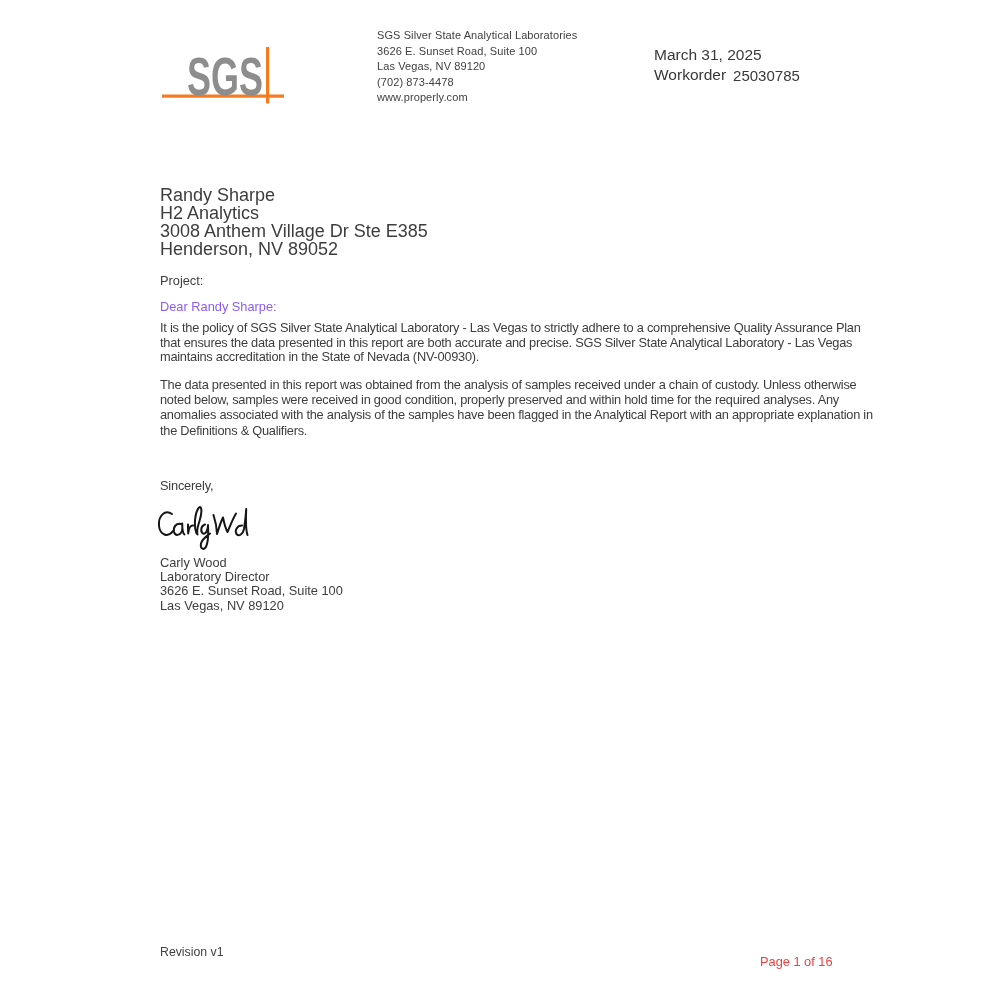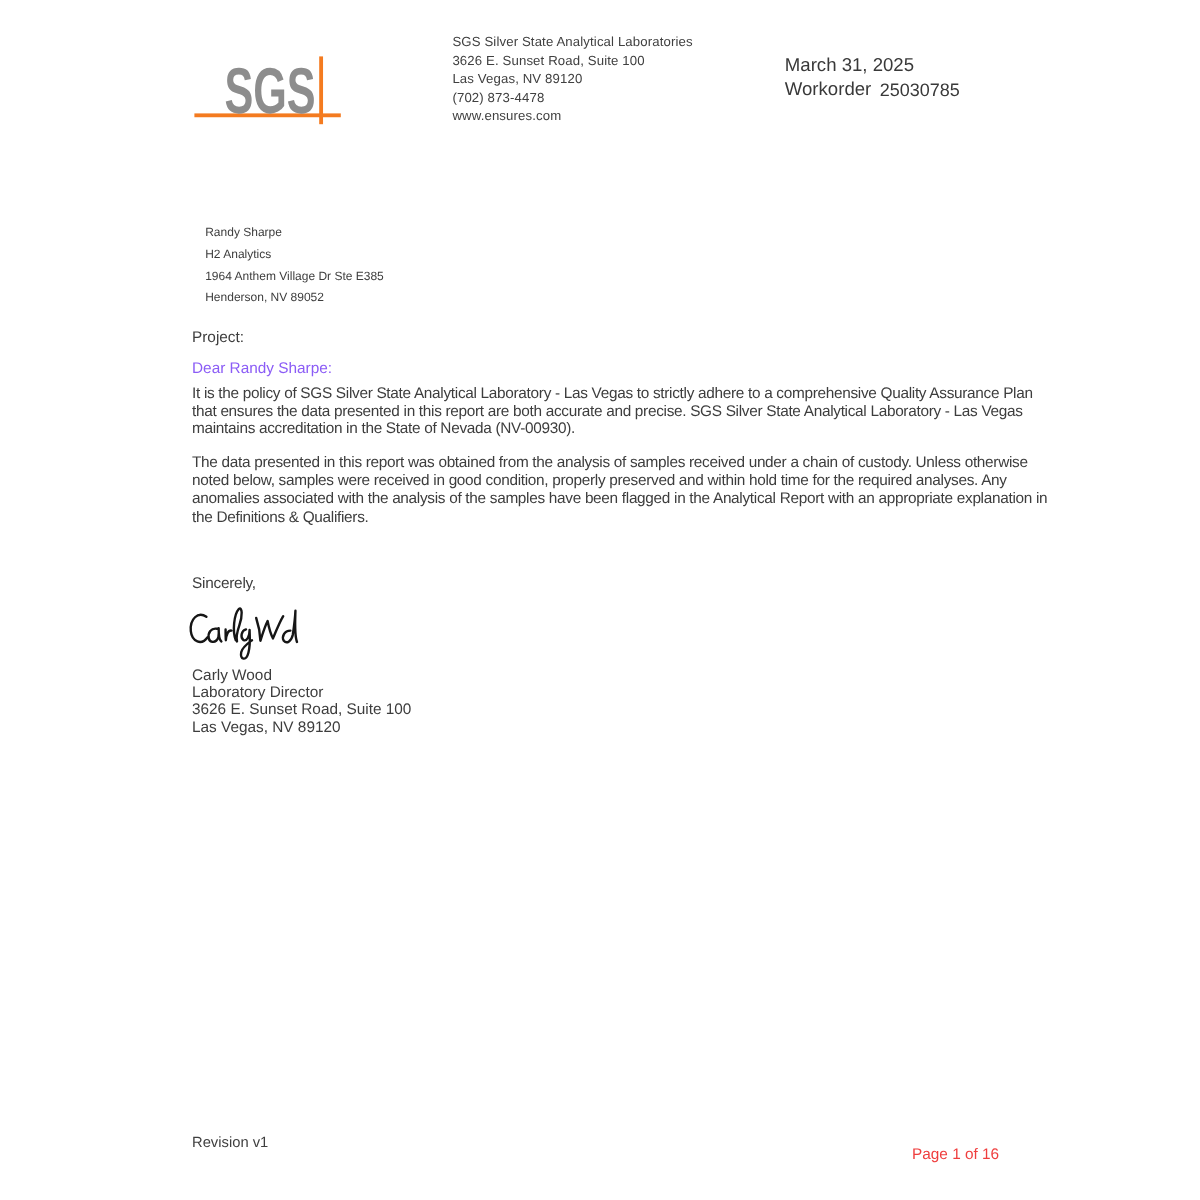"www.ensures.com" div { text: www.ensures.com -> www.properly.com }
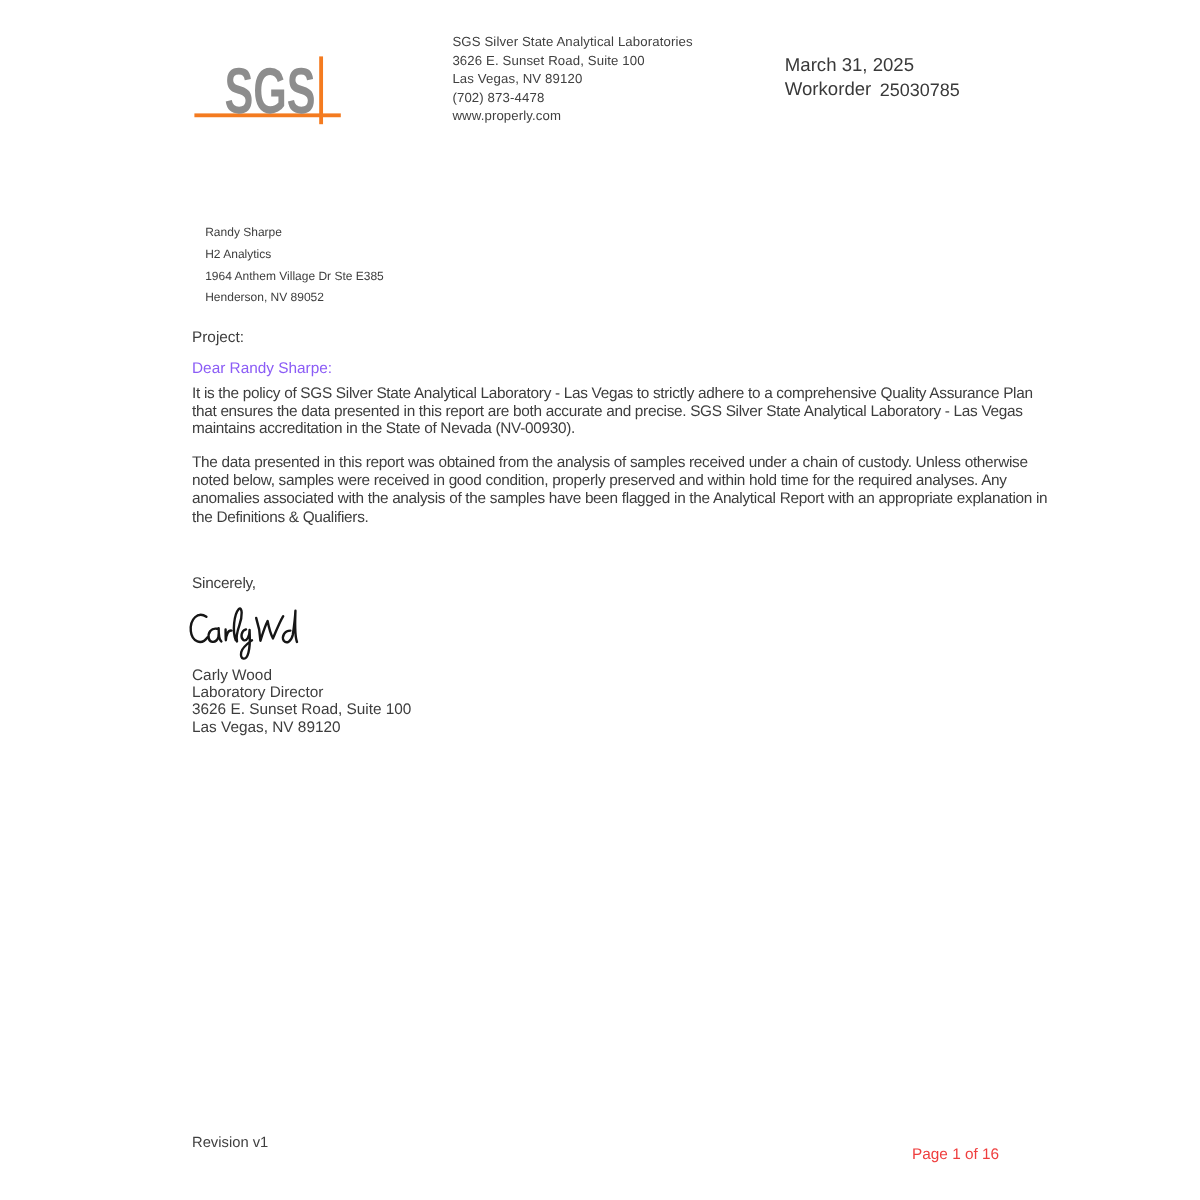"Randy Sharpe" .recipient { font-size: 10px -> 18px; margin-left: 11px -> none }
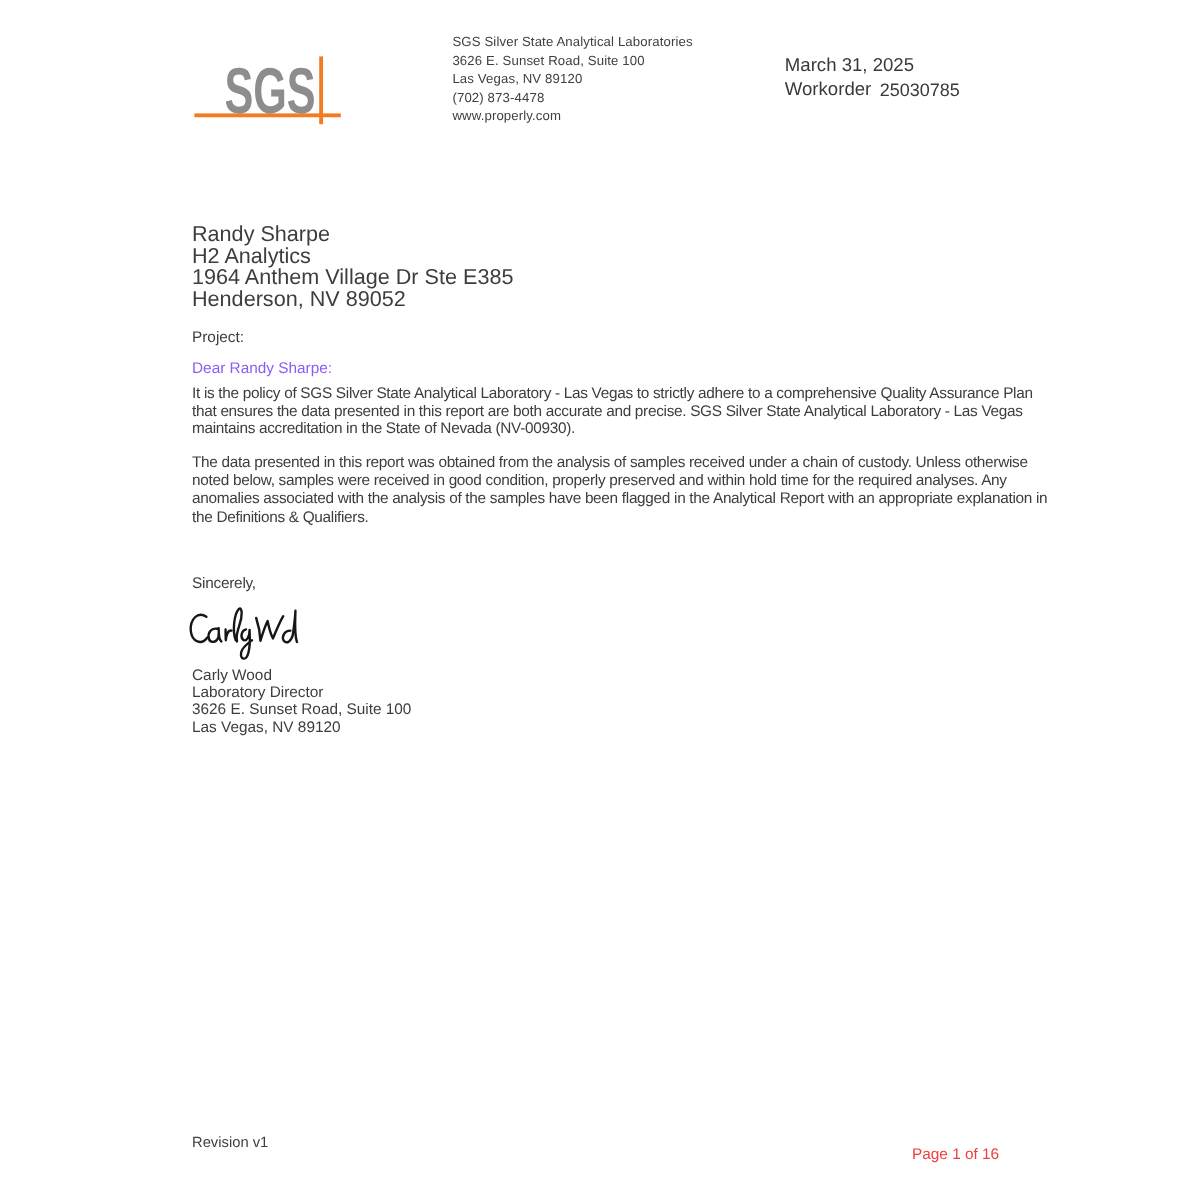"1964 Anthem Village Dr Ste" div { text: 1964 -> 3008 }
